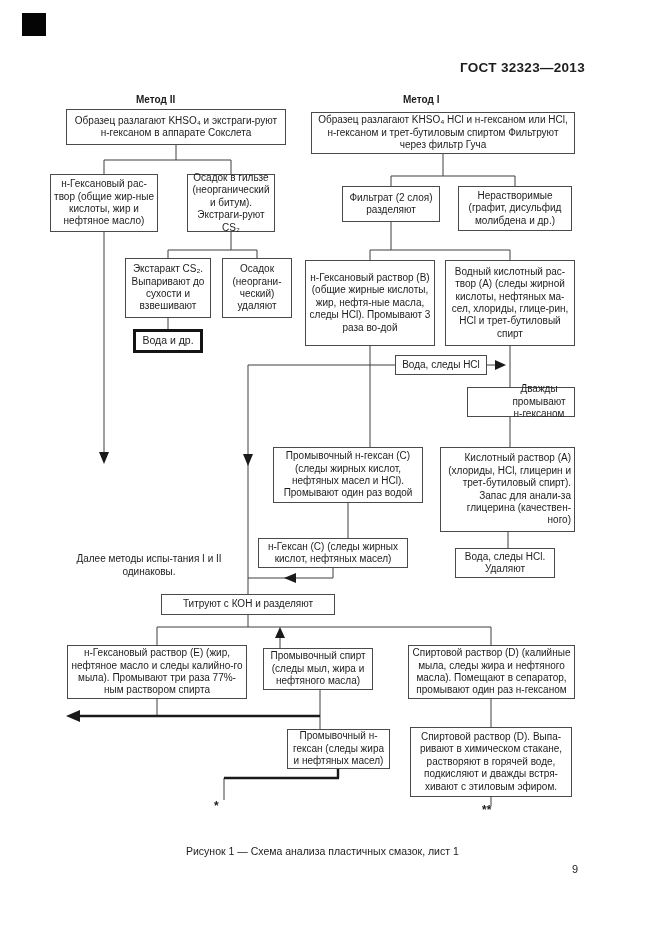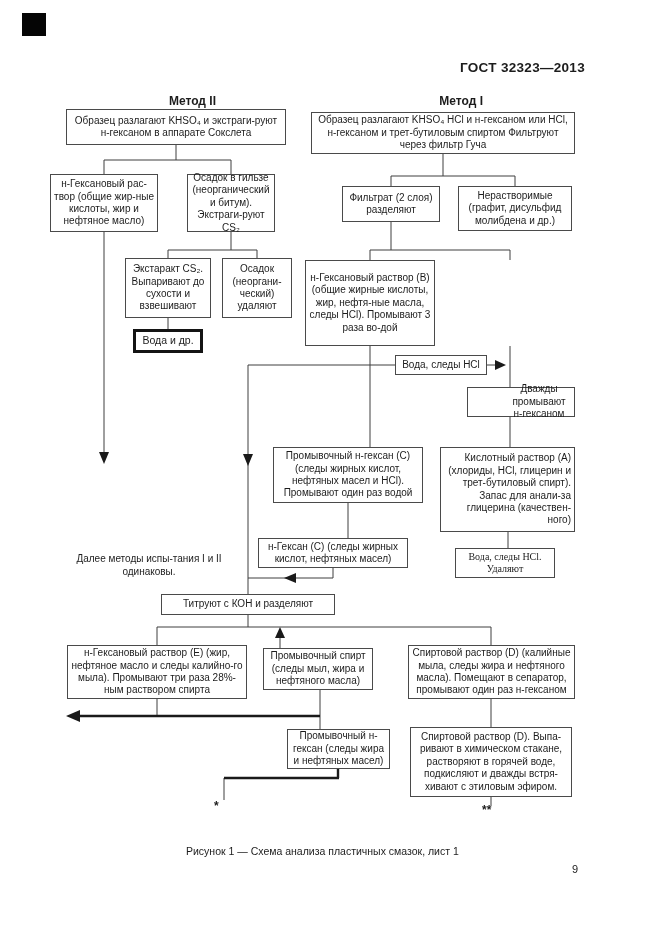"Метод II" .flow-label { font-size: 12px -> 10px; text-align: right -> left }
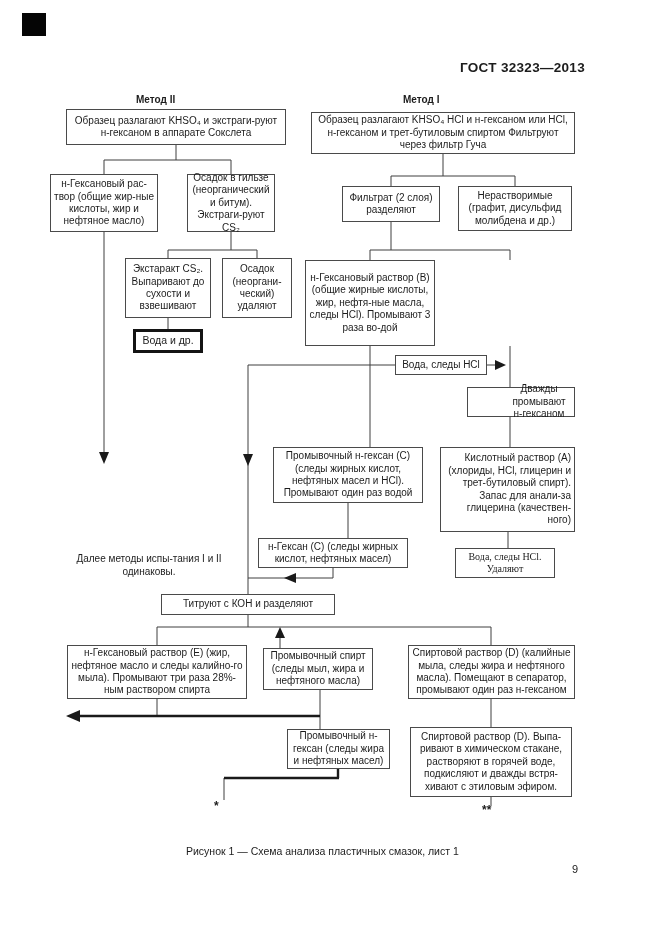"Водный кислотный рас-твор (А) (следы" div.box { html: none -> <div>Водный кислотный рас-твор (А) (следы жирной кислоты, нефтяных ма-сел, хлориды, глице-рин, HCl и трет-бутиловый спирт</div> }
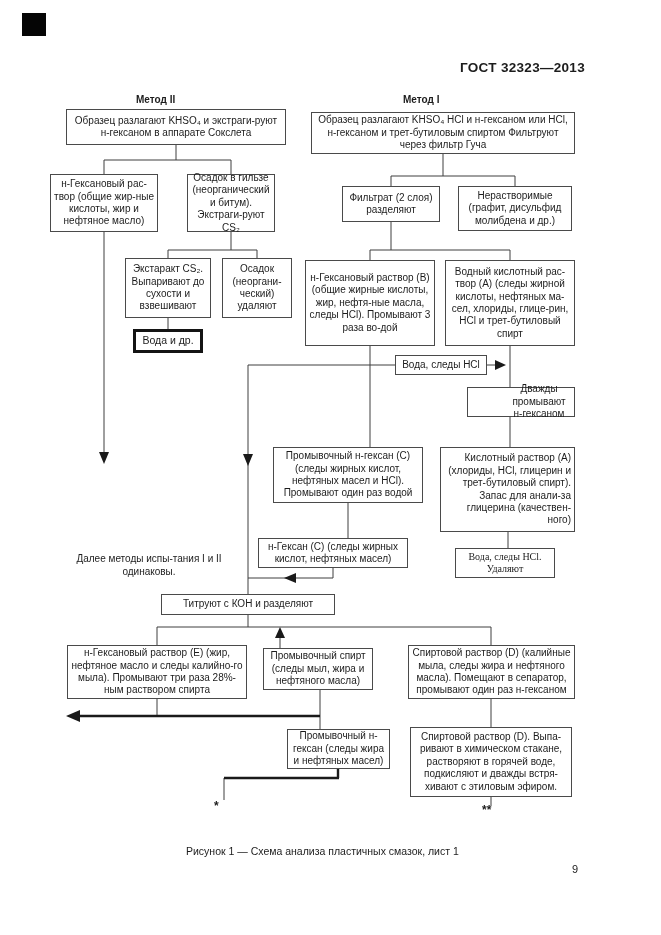"Вода, следы HCl. Удаляют" .b17 { font-family: Liberation Serif, serif -> none }
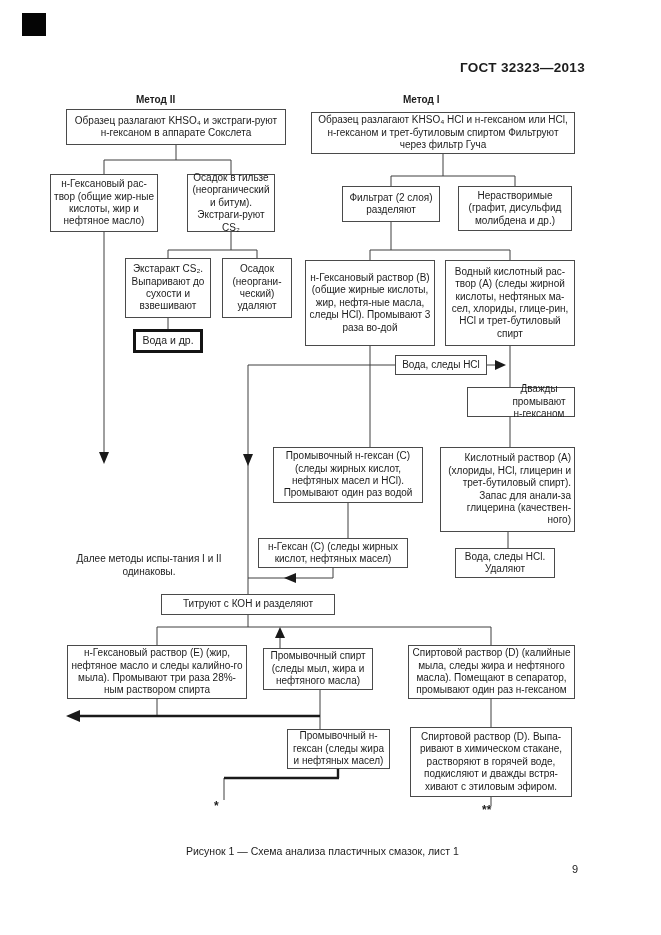"н-Гексановый раствор (Е) (жир, нефтяное" div.box { text: 28%-ным -> 77%-ным }
